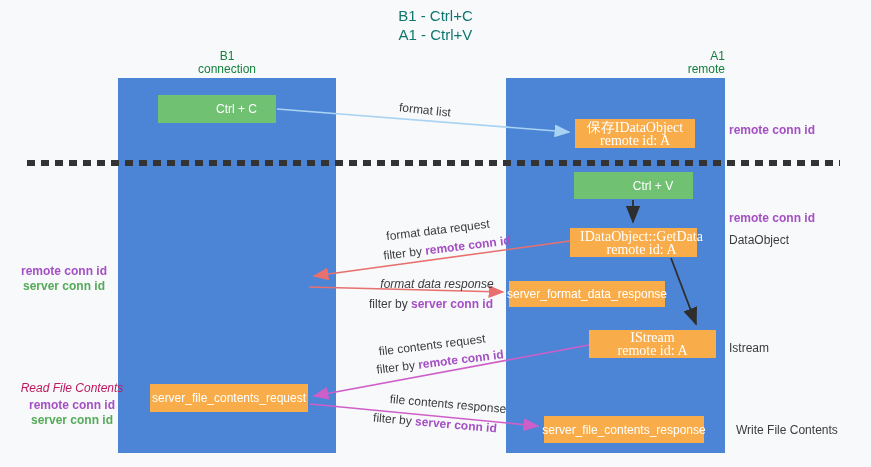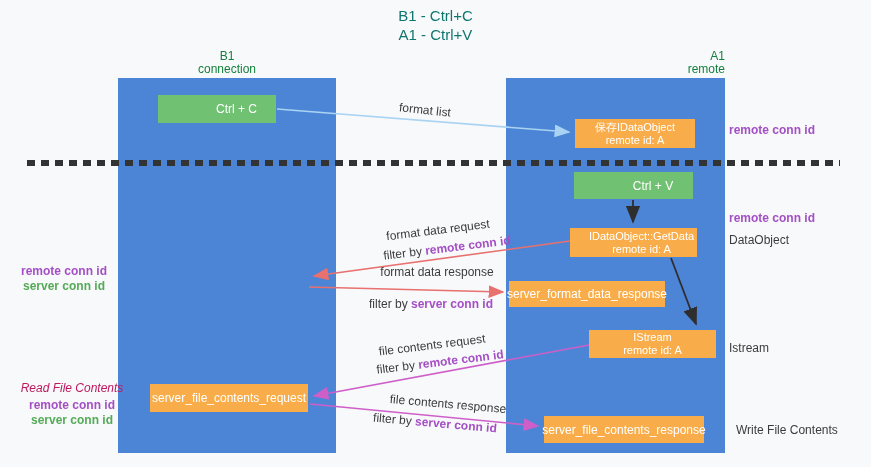"保存IDataObject" .box .l2 { font-family: none -> Liberation Serif, serif; font-size: 11px -> 14px }
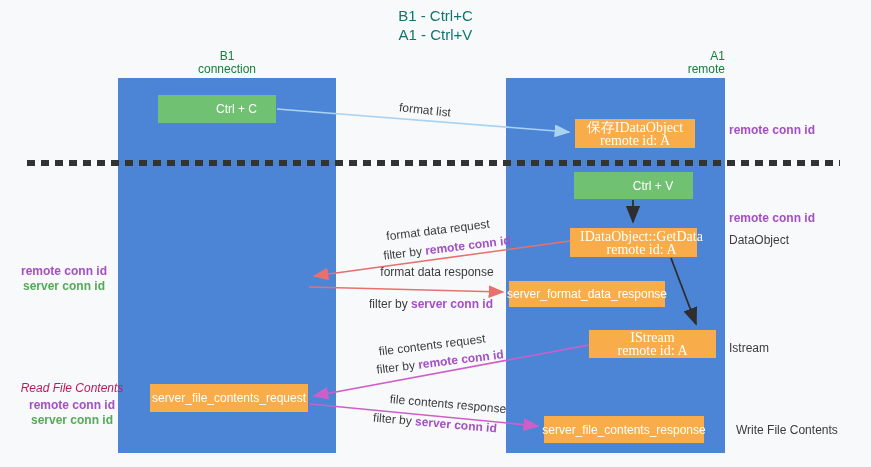"format data response" div.flow-label { font-style: none -> italic; top: 272px -> 284px }
